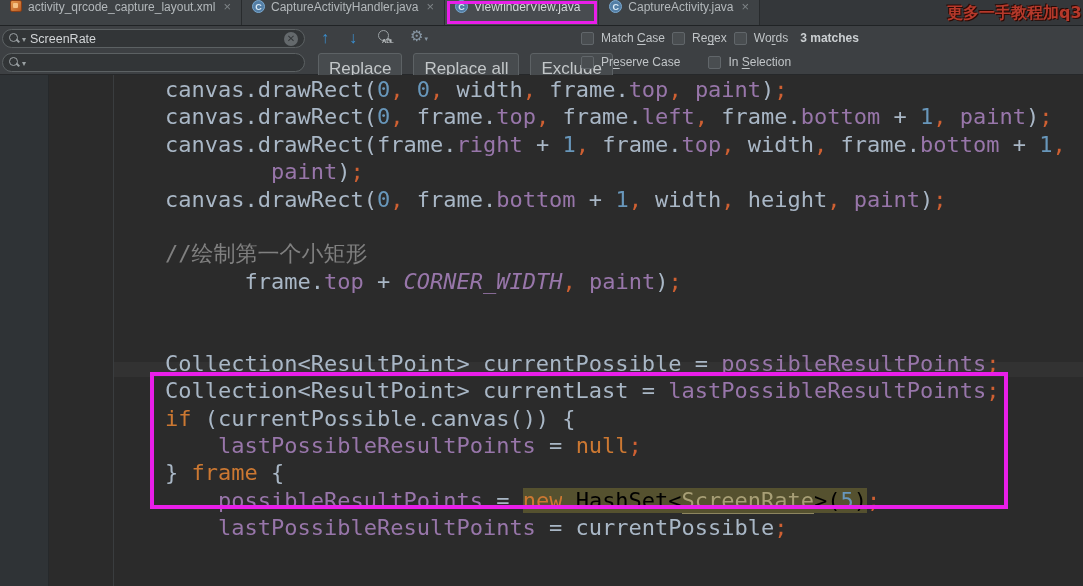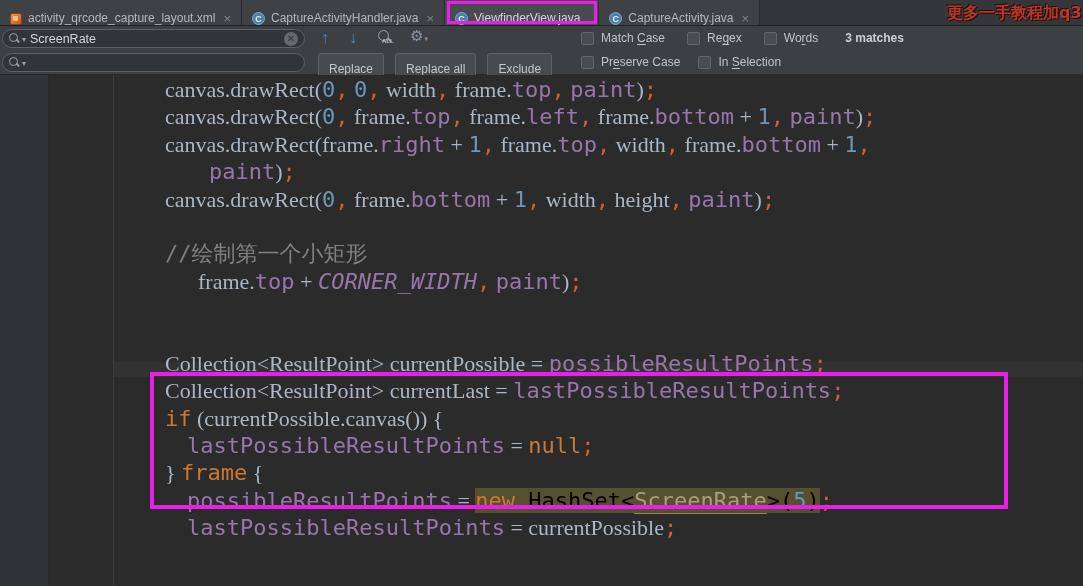"activity_qrcode_capture_layout.xml" .tab { align-items: flex-end -> flex-start }
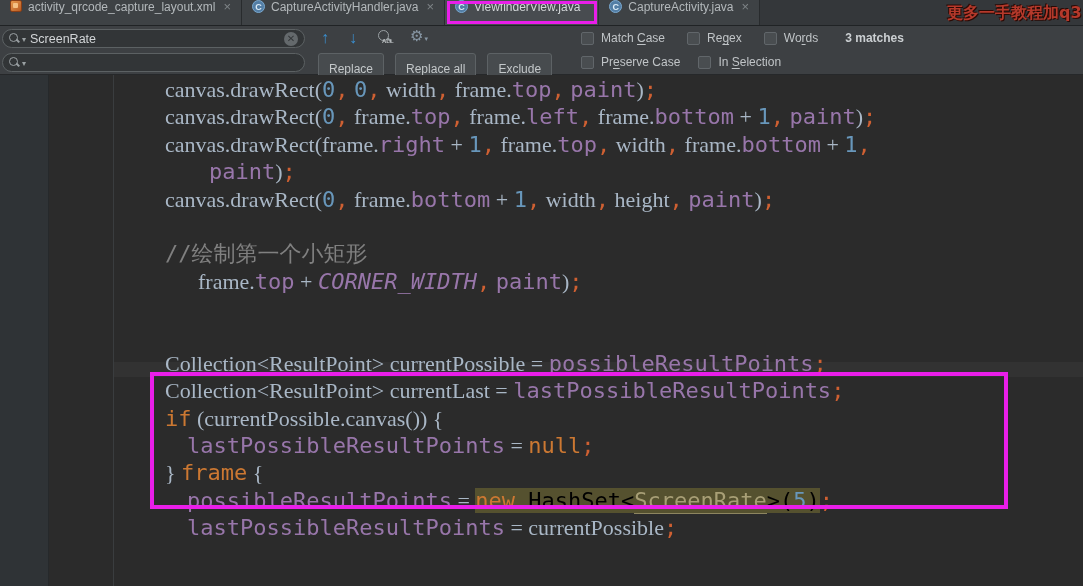"Match Case" div.opts { gap: 22px -> 7px }
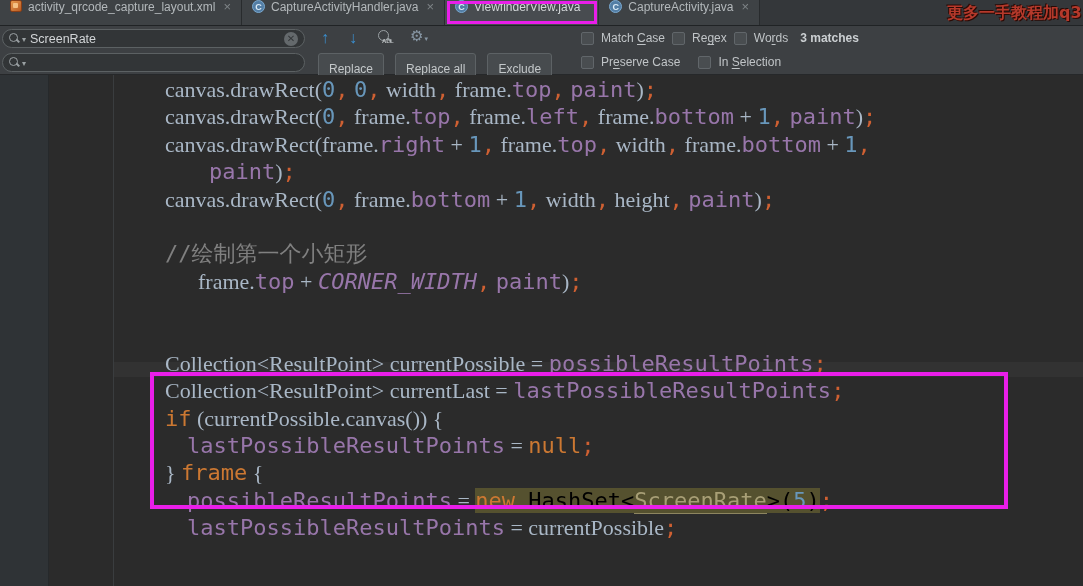"Replace" .btn { font-size: 12px -> 17px }
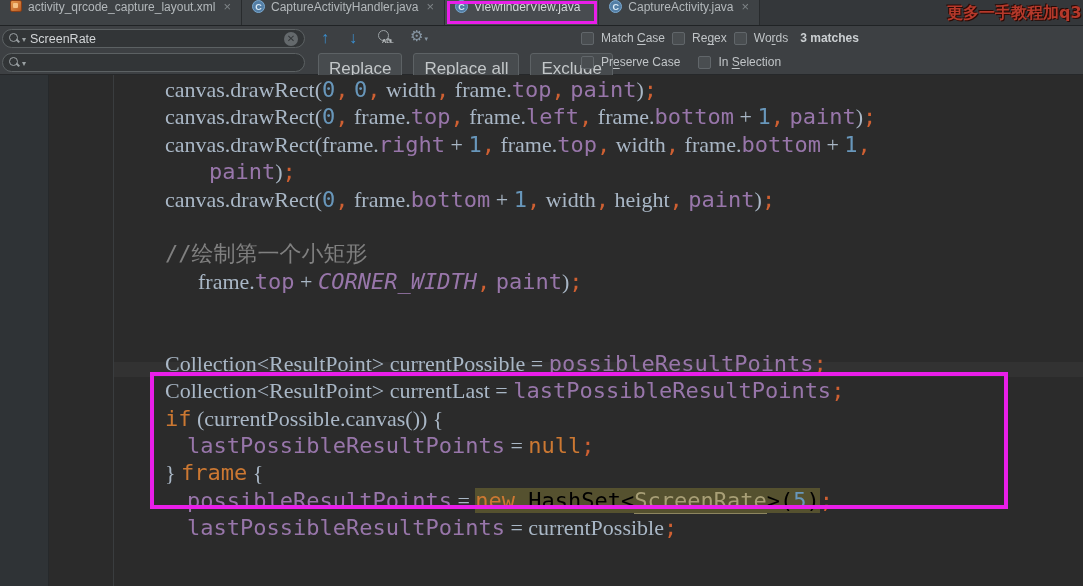"Preserve Case" div.opts { gap: 18px -> 28px }
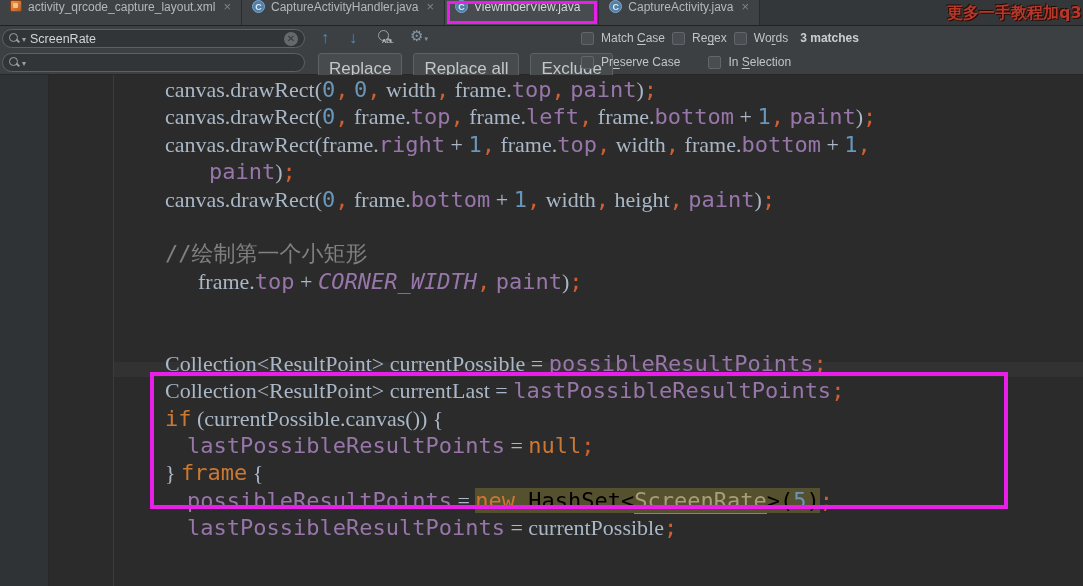"canvas.drawRect(" .tok.d { font-family: Liberation Serif, serif -> none }
